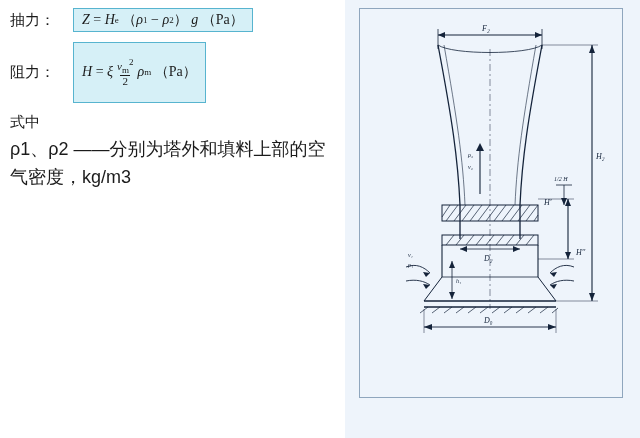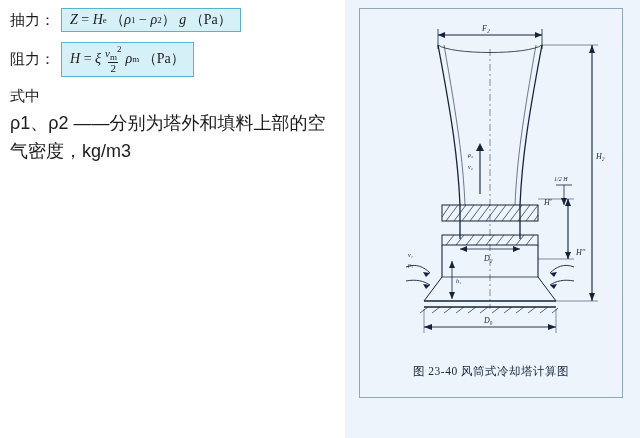"抽力：" .row { gap: none -> 12px }
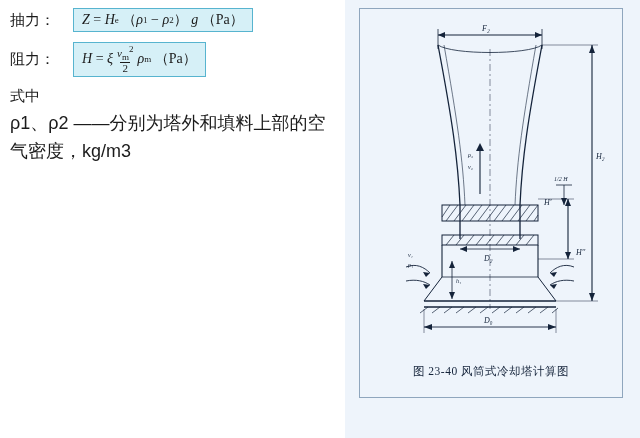"vm2" .frac { margin: 0 2px -> 13px 2px }
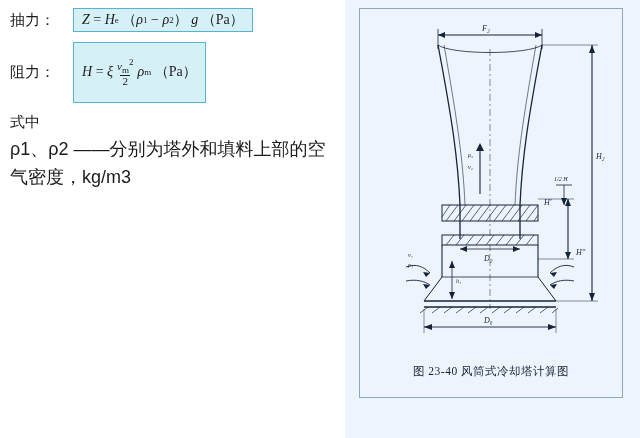"图 23-40 风筒式冷却塔计算图" div.figcaption { html: <div>图 23-40 风筒式冷却塔计算图</div> -> none }
